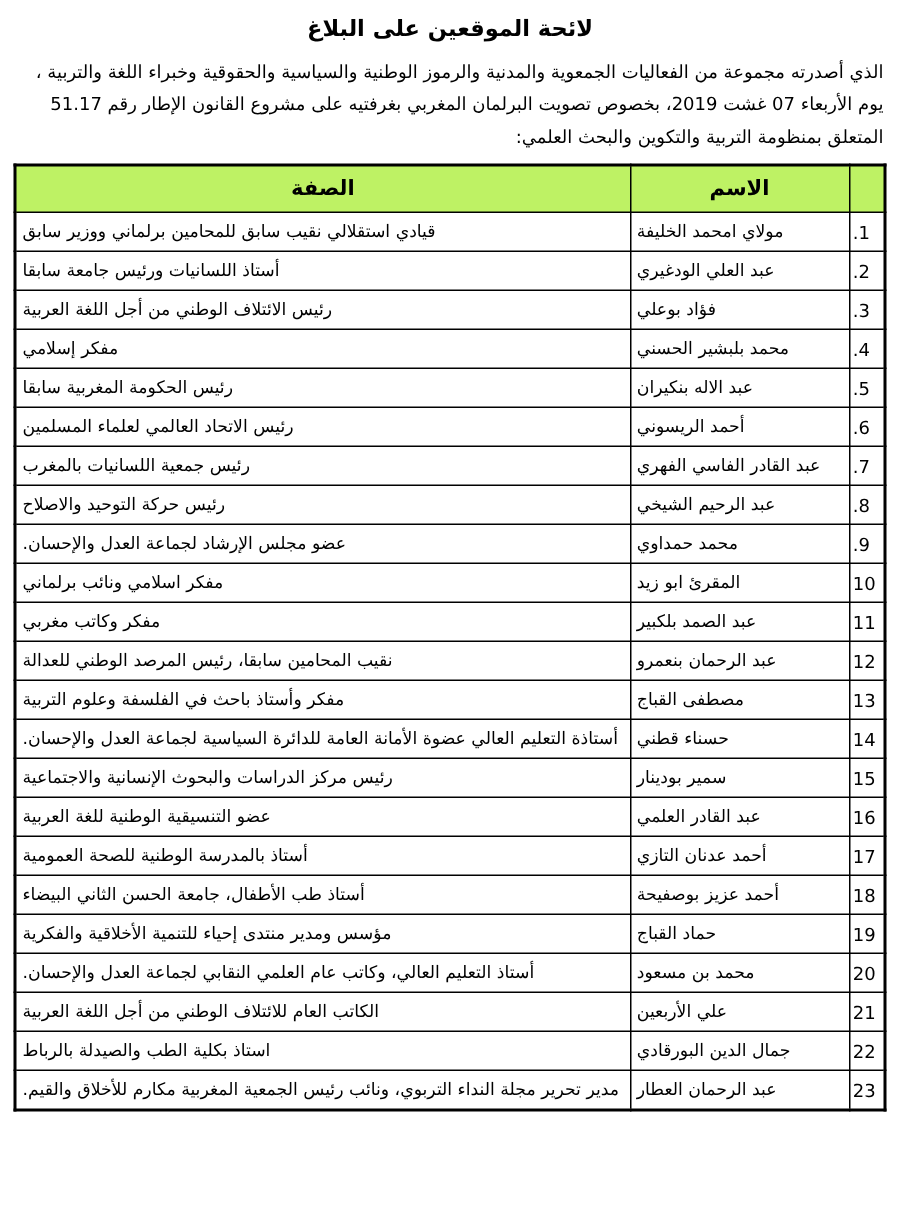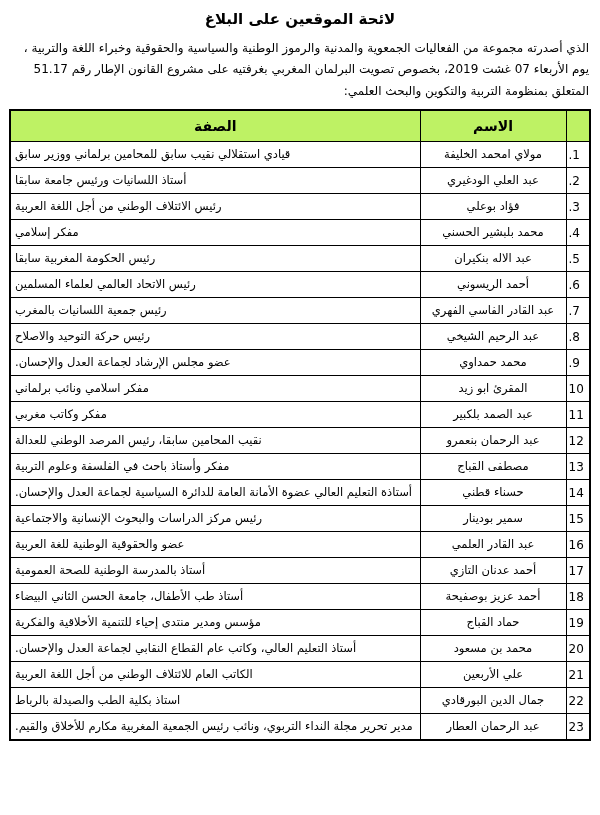"مولاي امحمد الخليفة" .sig-table td.cell-name { text-align: center -> left }
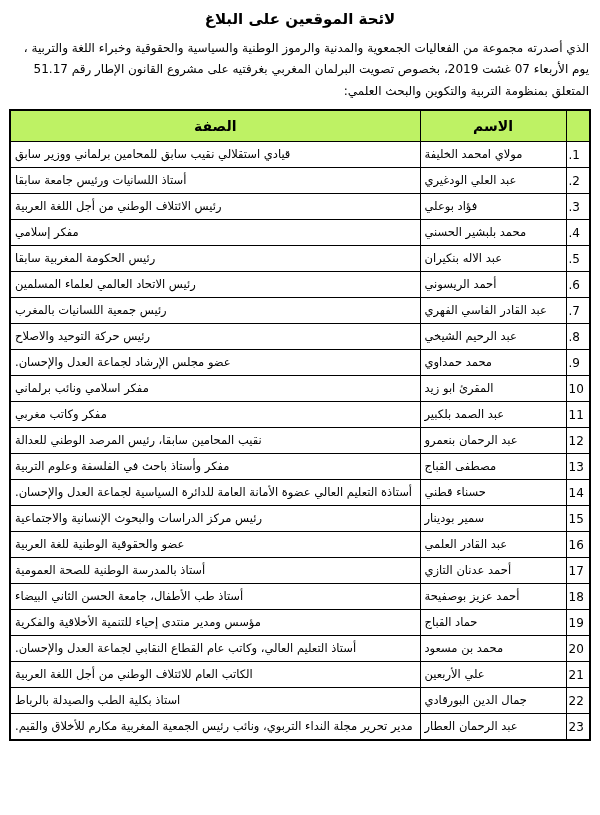"عضو والحقوقية الوطنية للغة العربية" td.cell-role { text: والحقوقية -> التنسيقية }
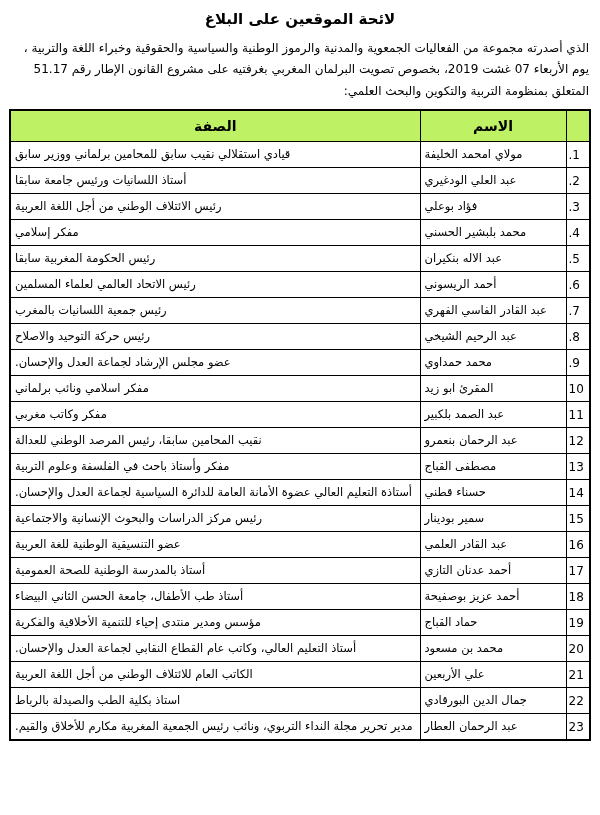"أستاذ التعليم العالي، وكاتب عام" td.cell-role { text: القطاع -> العلمي }
